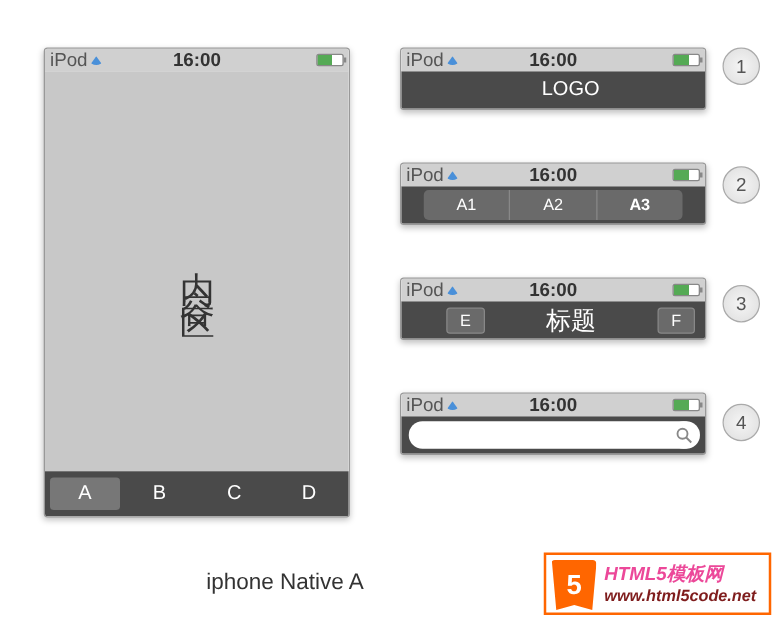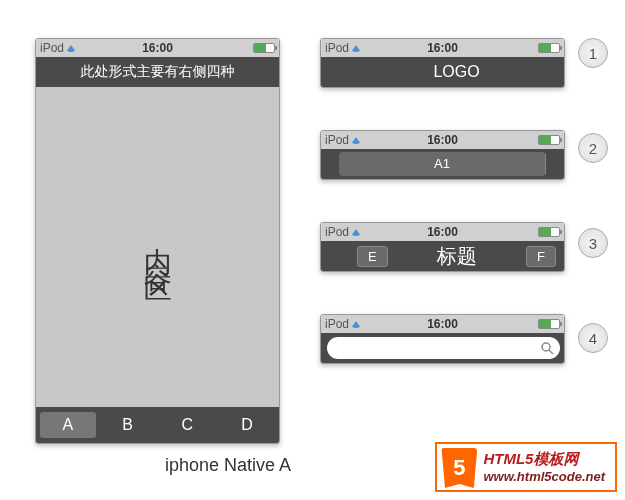"iPod" .status-bar { font-size: 12px -> 15px }
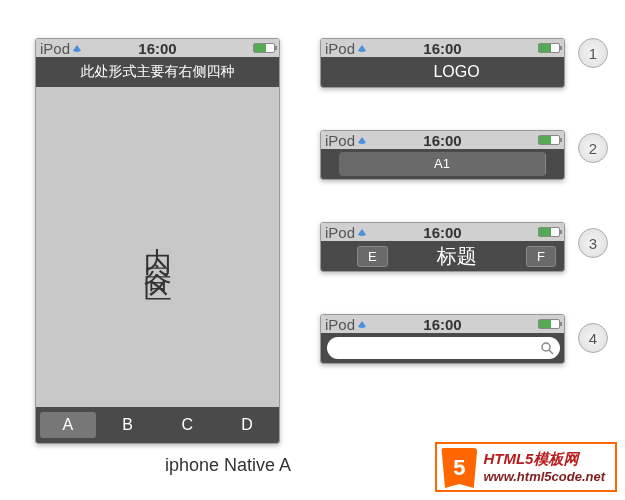"此处形式主要有右侧四种" div.header-bar { html: <div> <span>此处形式主要有右侧四种</span> </div> -> none }
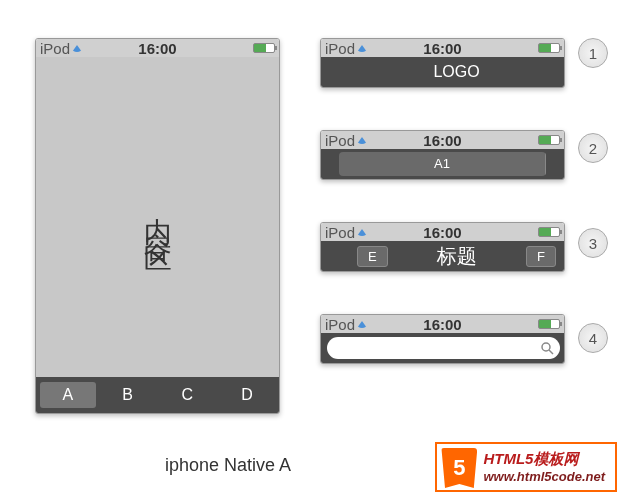"A1" .seg-container { flex-direction: column -> none }
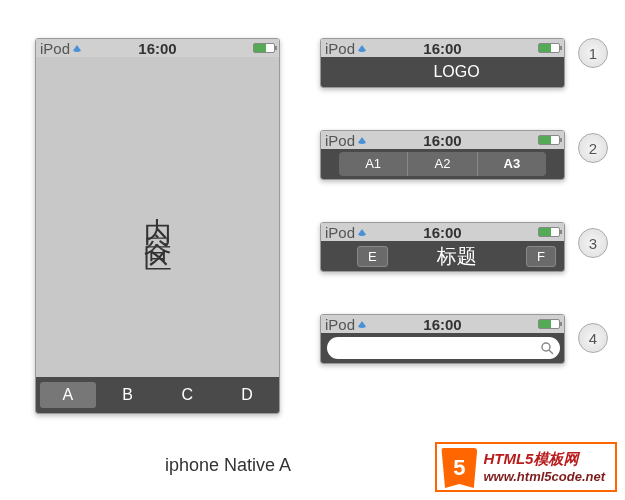"HTML5模板网" .watermark .t1 { color: #b91c1c -> #ec4899 }
